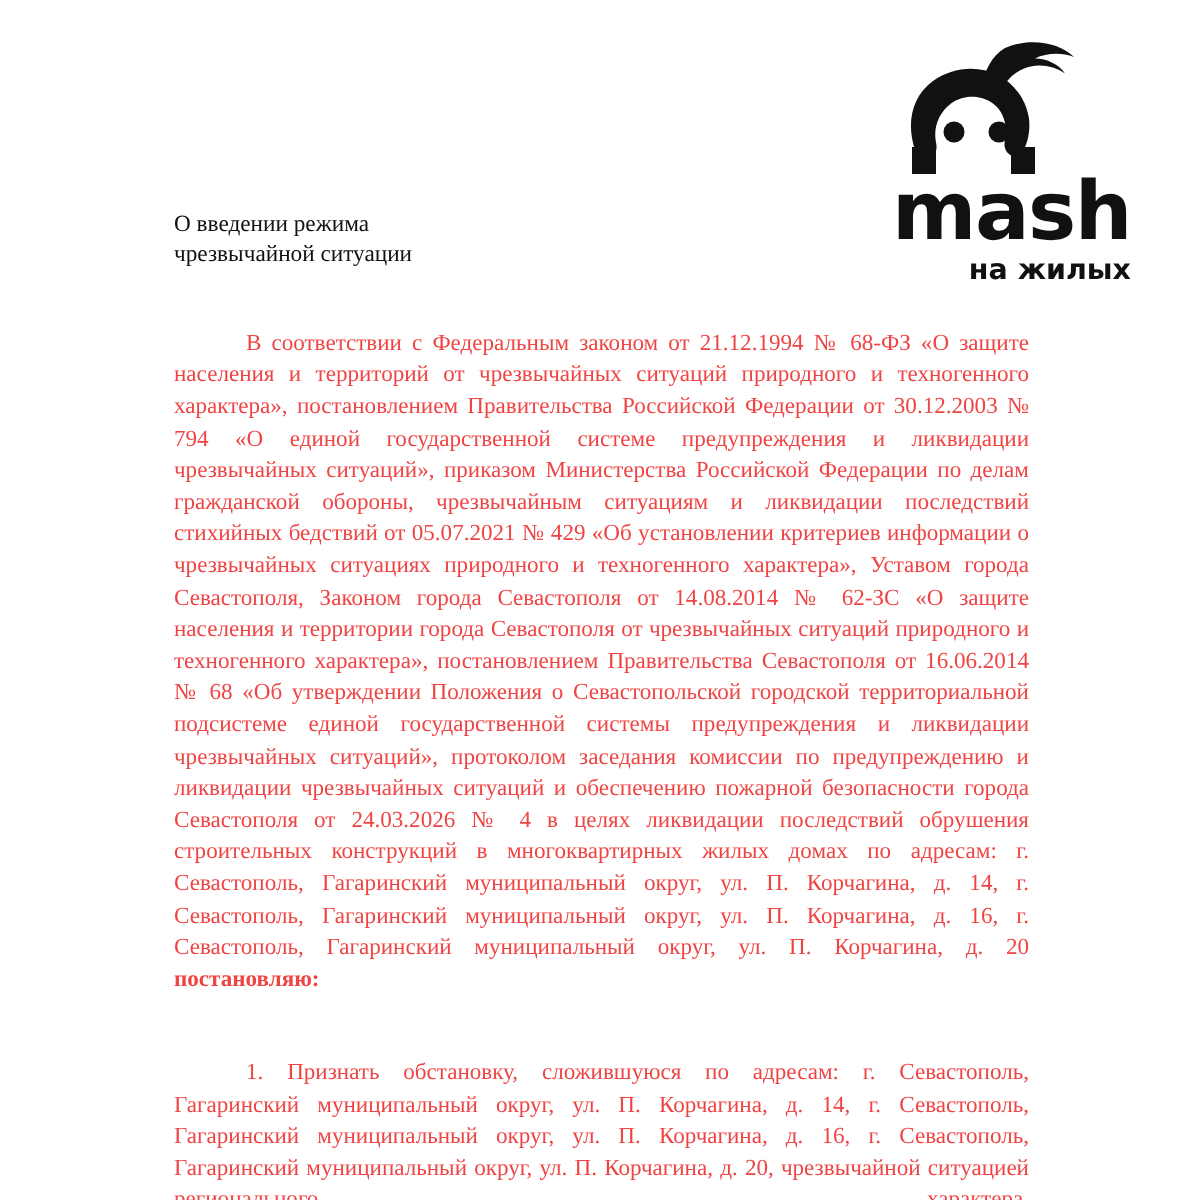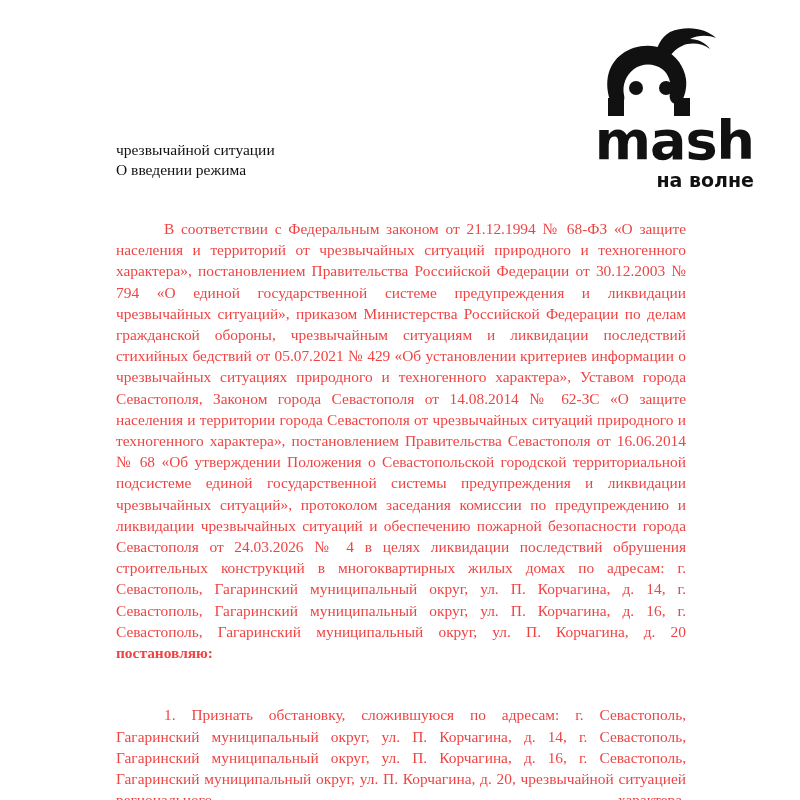"чрезвычайной ситуации" div { order: before "О введении режима" -> after "О введении режима" }
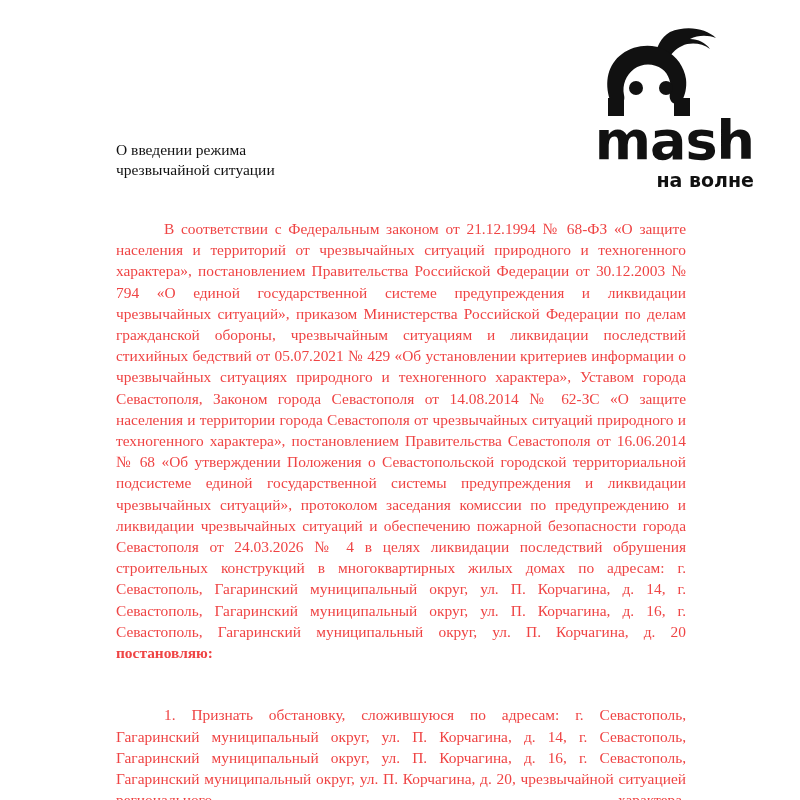"на волне" div.logo-sub { text: волне -> жилых }
